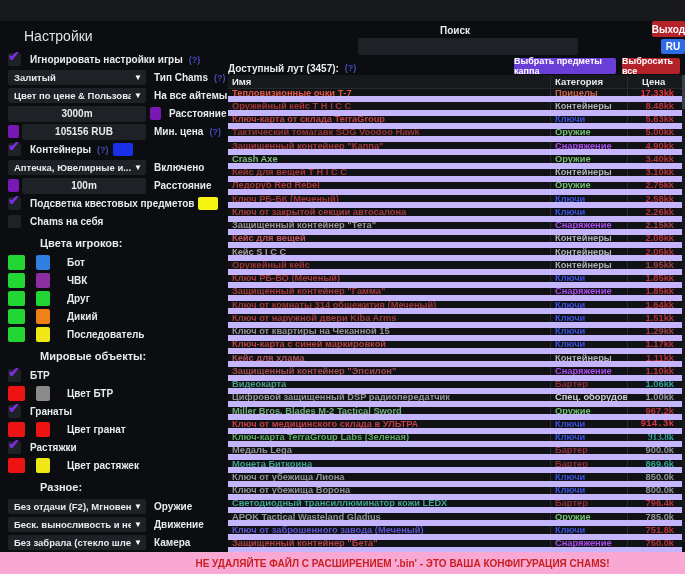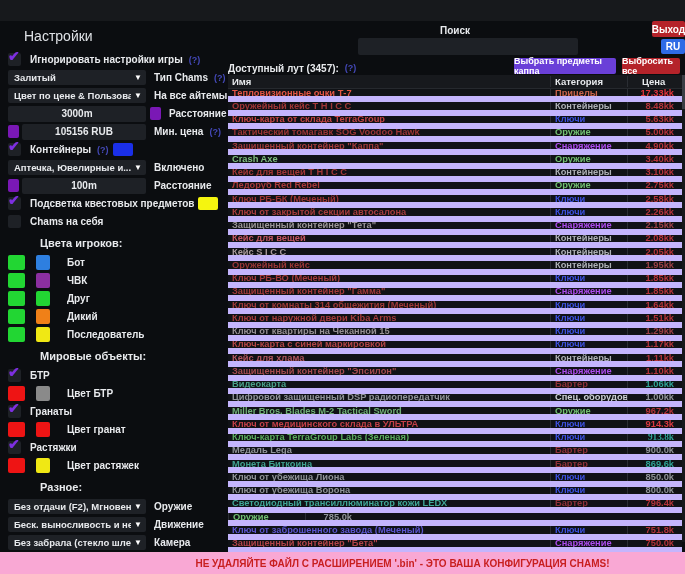"914.3k" div.cell { font-family: none -> Liberation Mono, monospace }
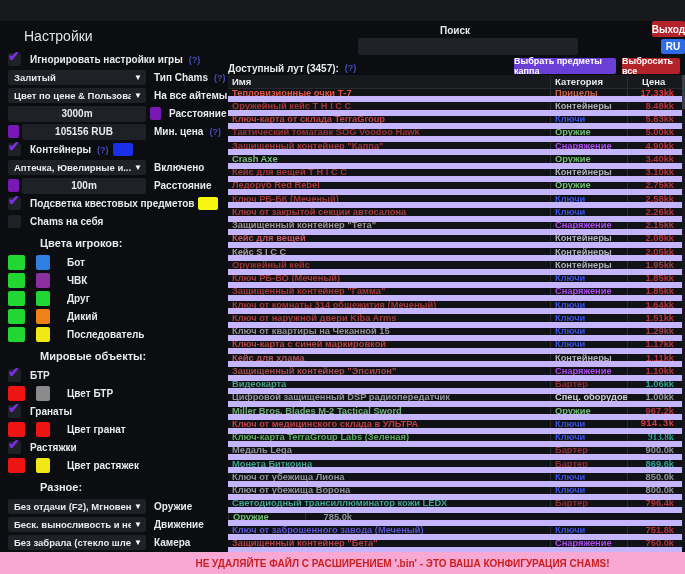"APOK Tactical Wasteland Gladius" div.cell { html: none -> <div>APOK Tactical Wasteland Gladius</div> }
